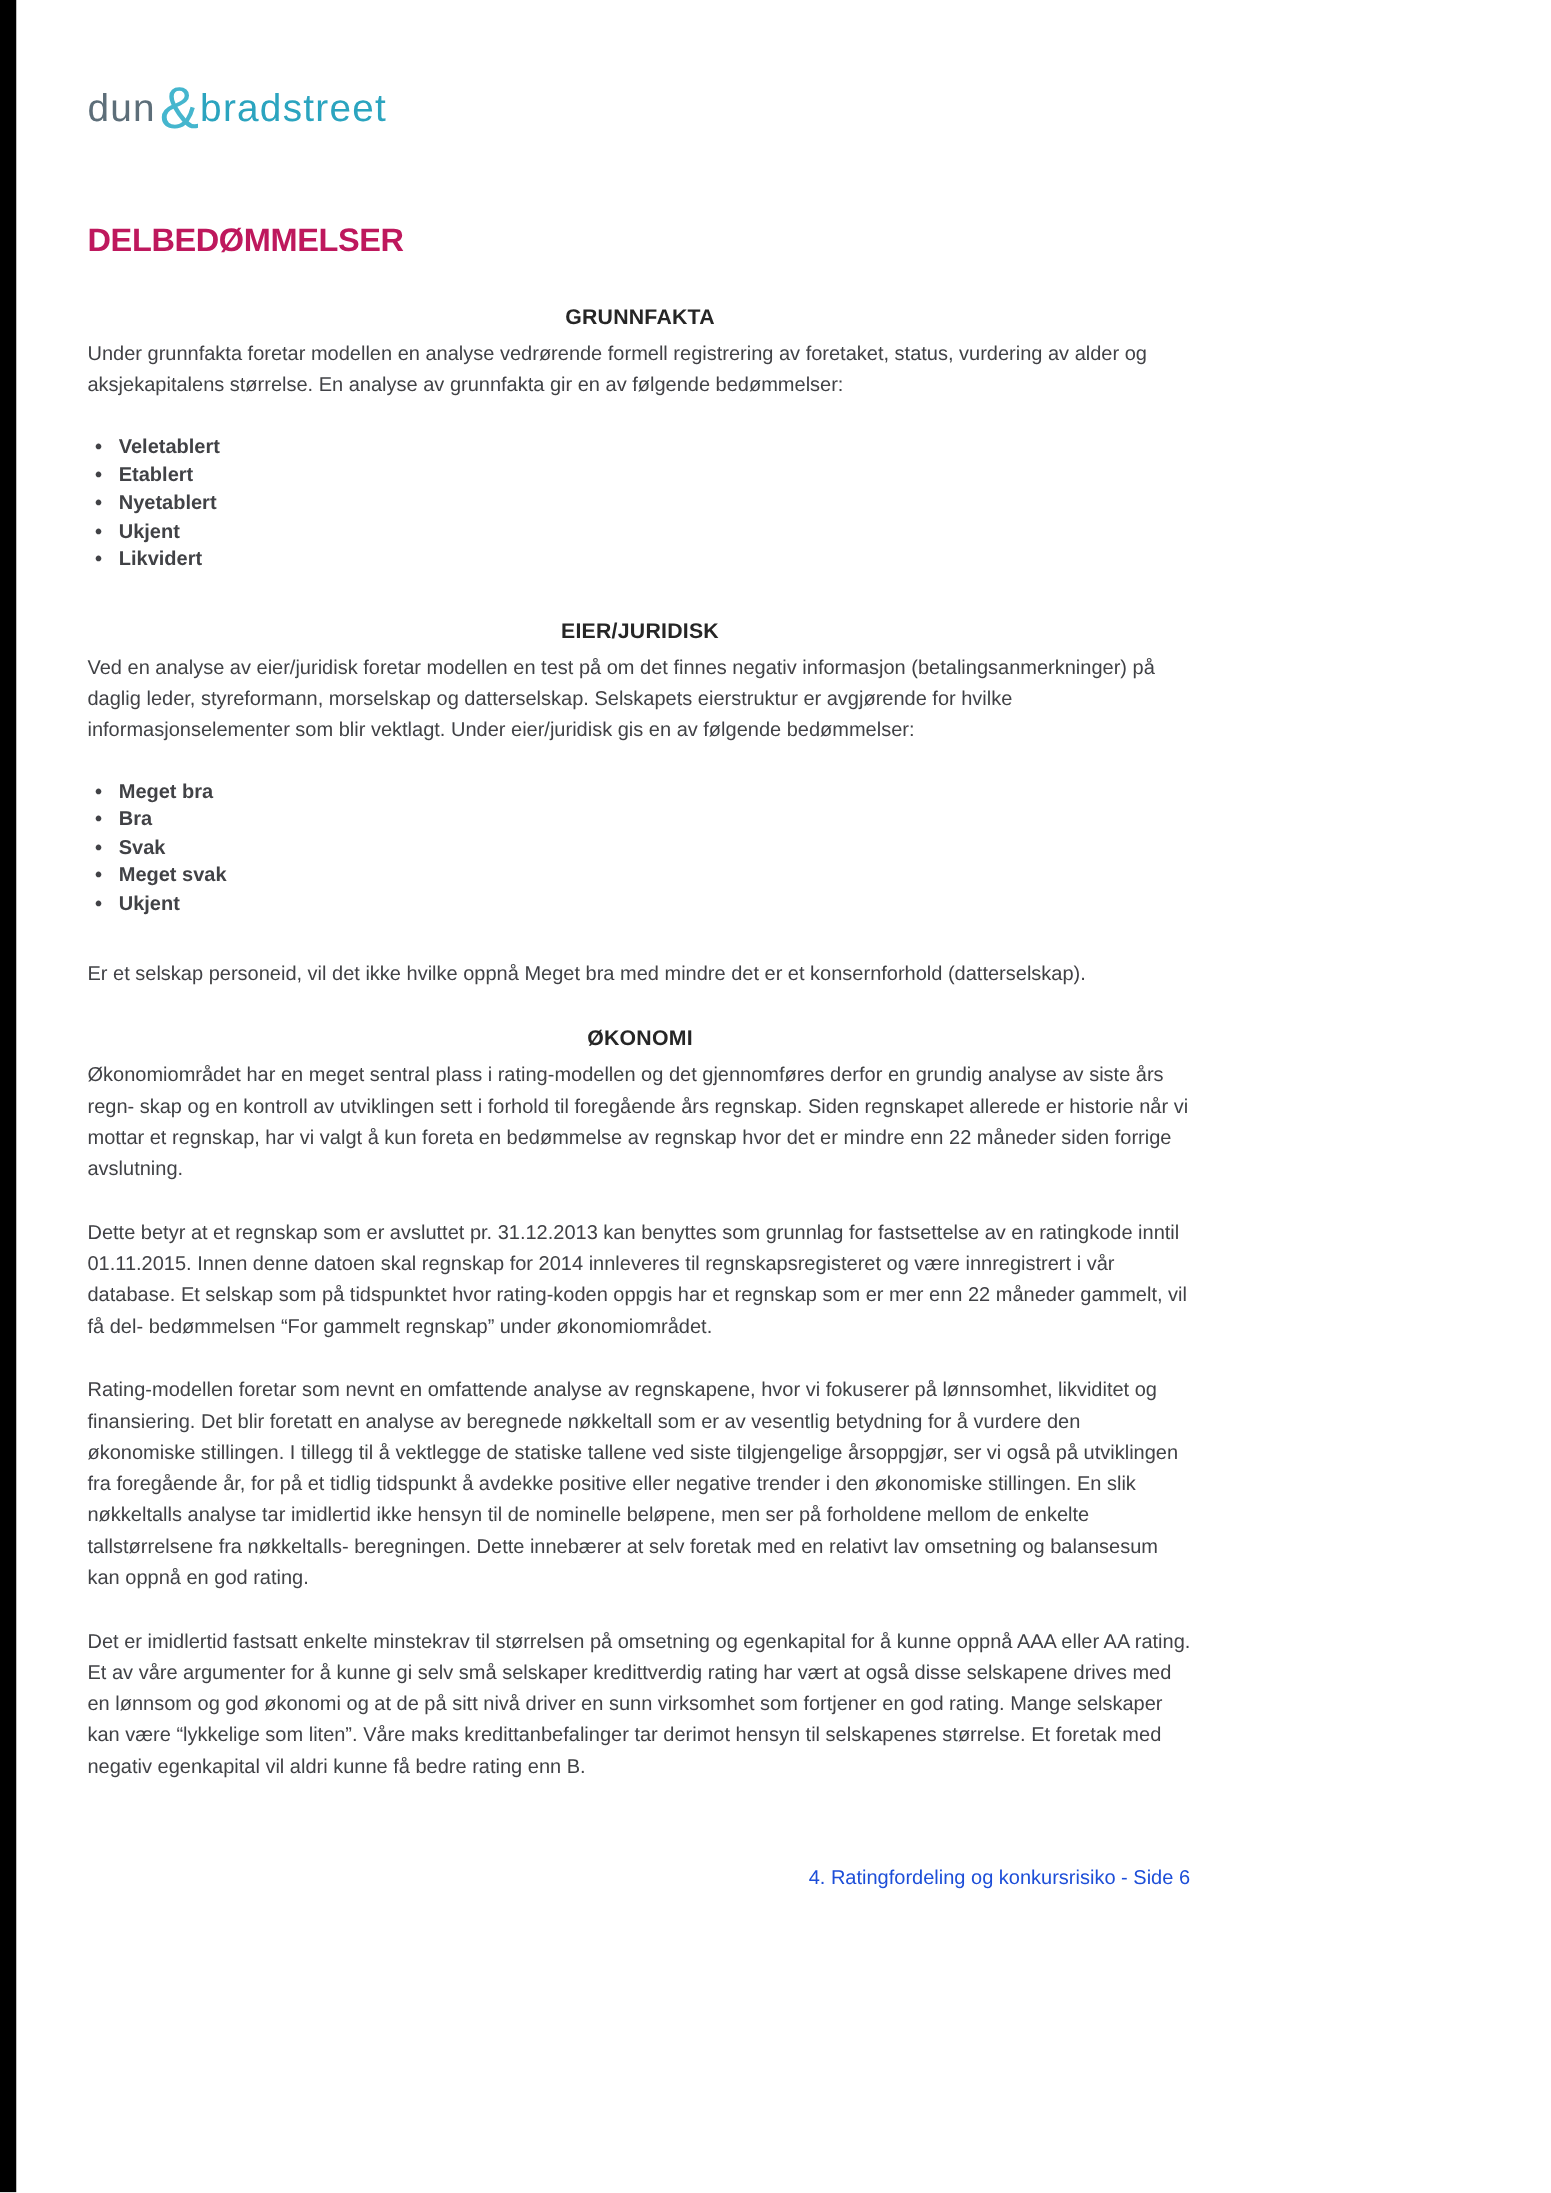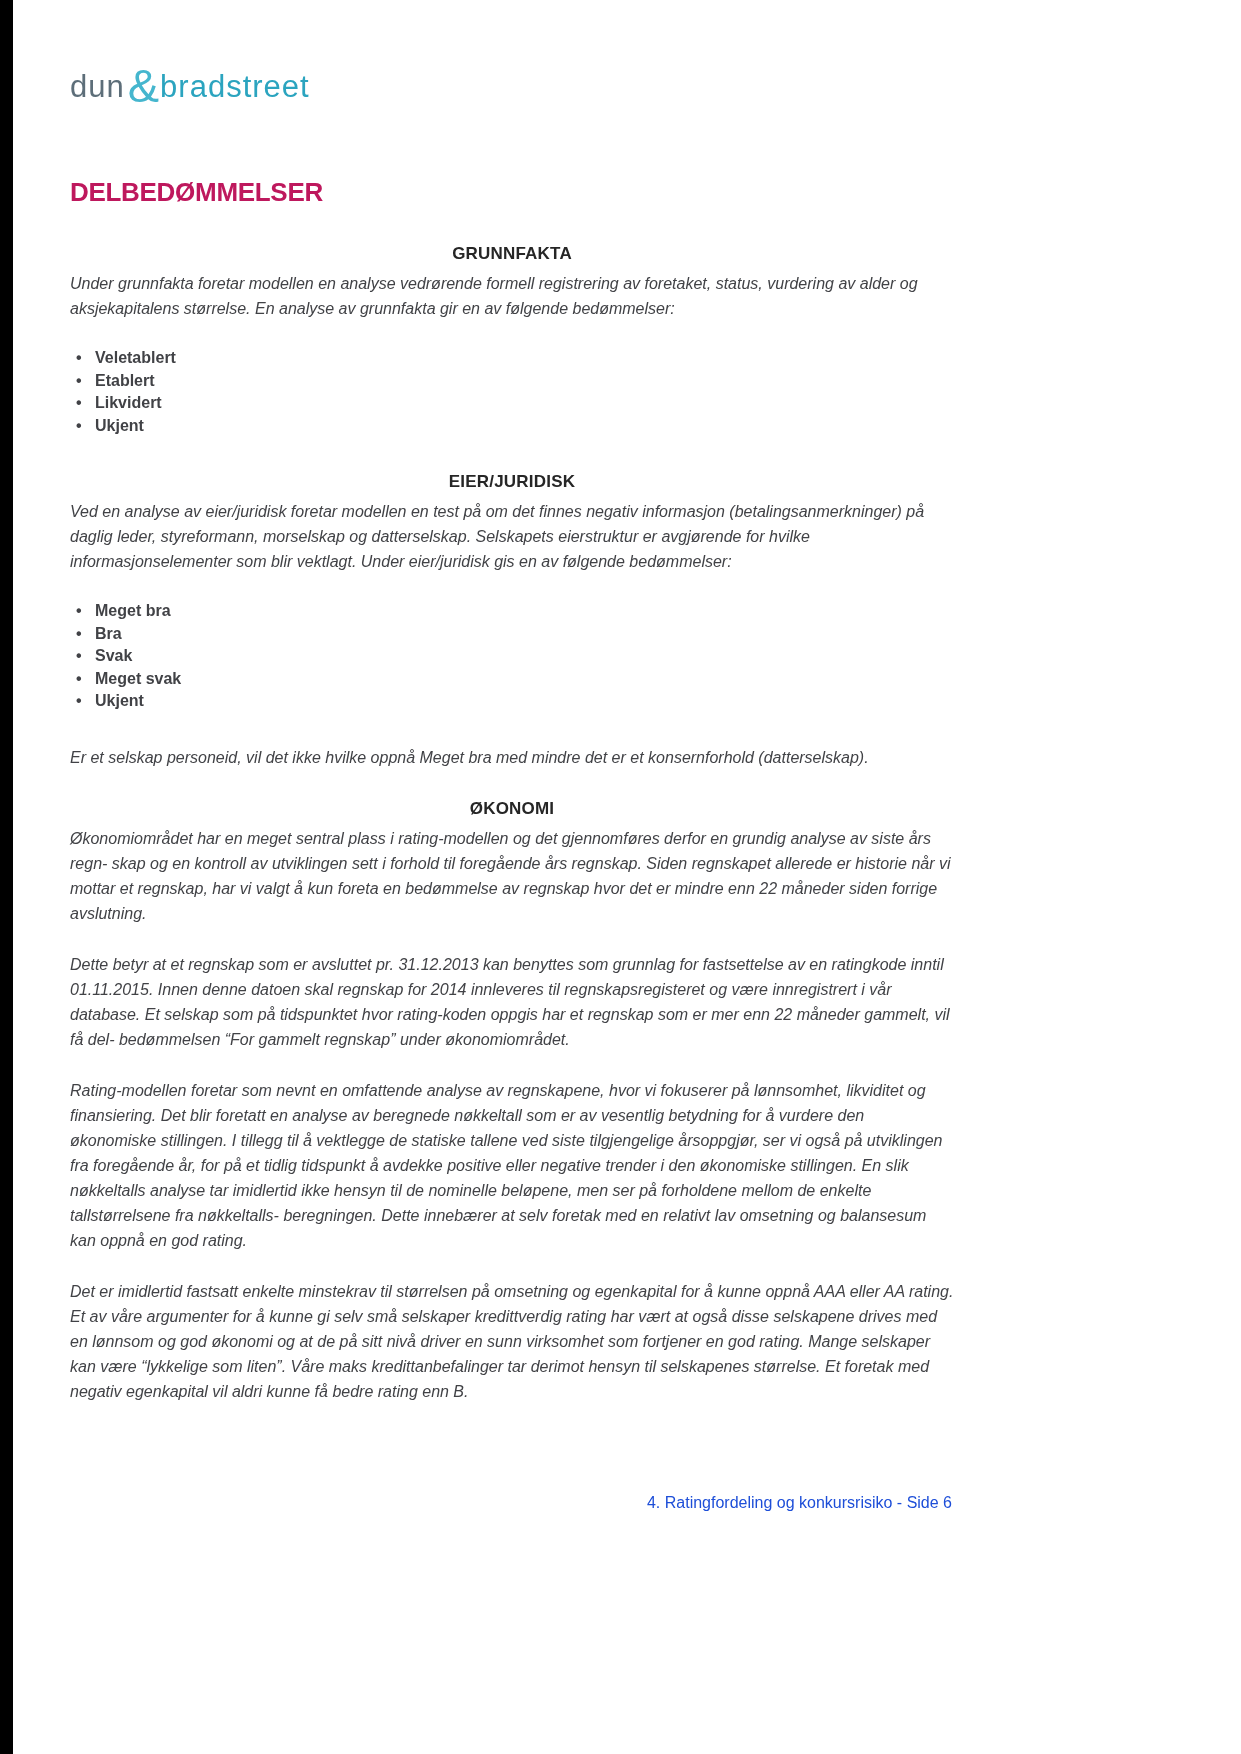"Under grunnfakta foretar modellen en" .para { font-style: italic -> none }
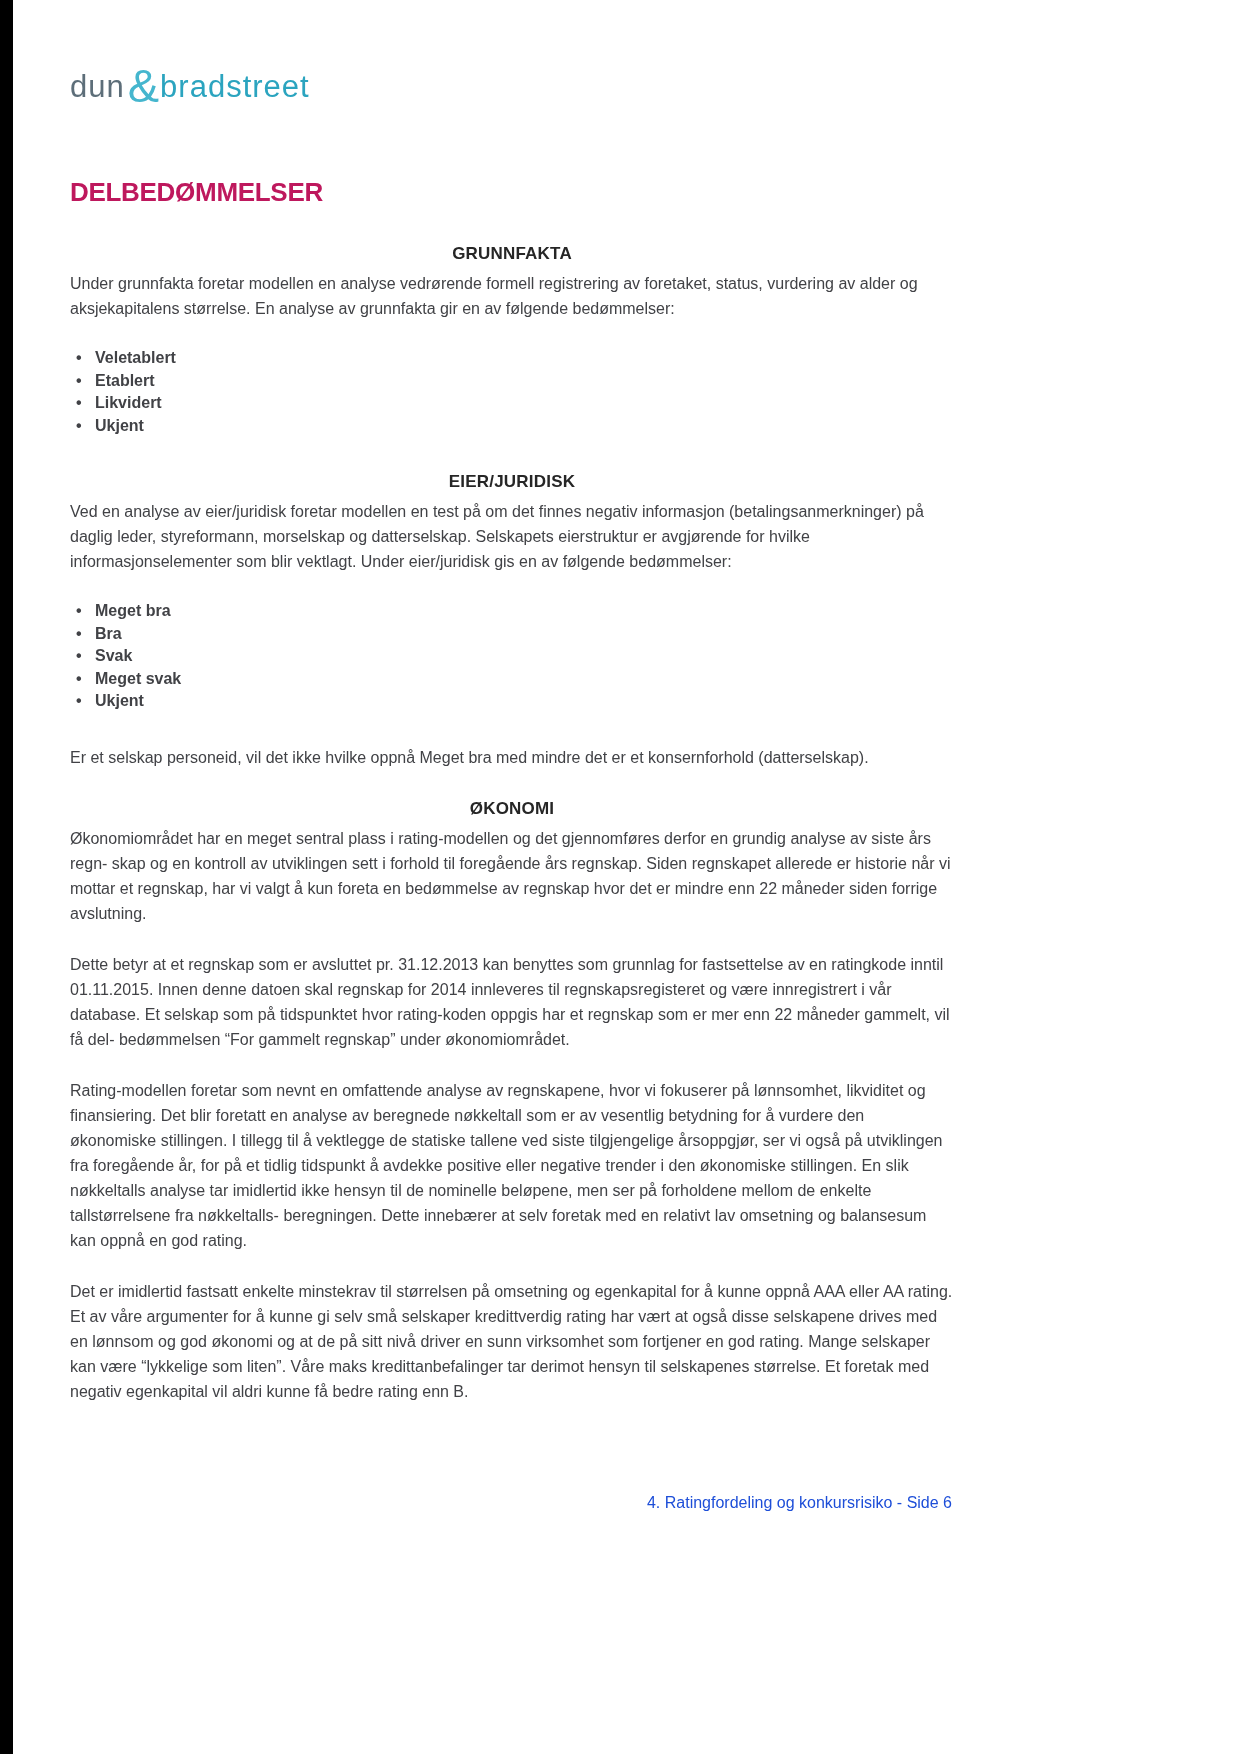"Nyetablert" li { html: none -> <li>Nyetablert</li> }
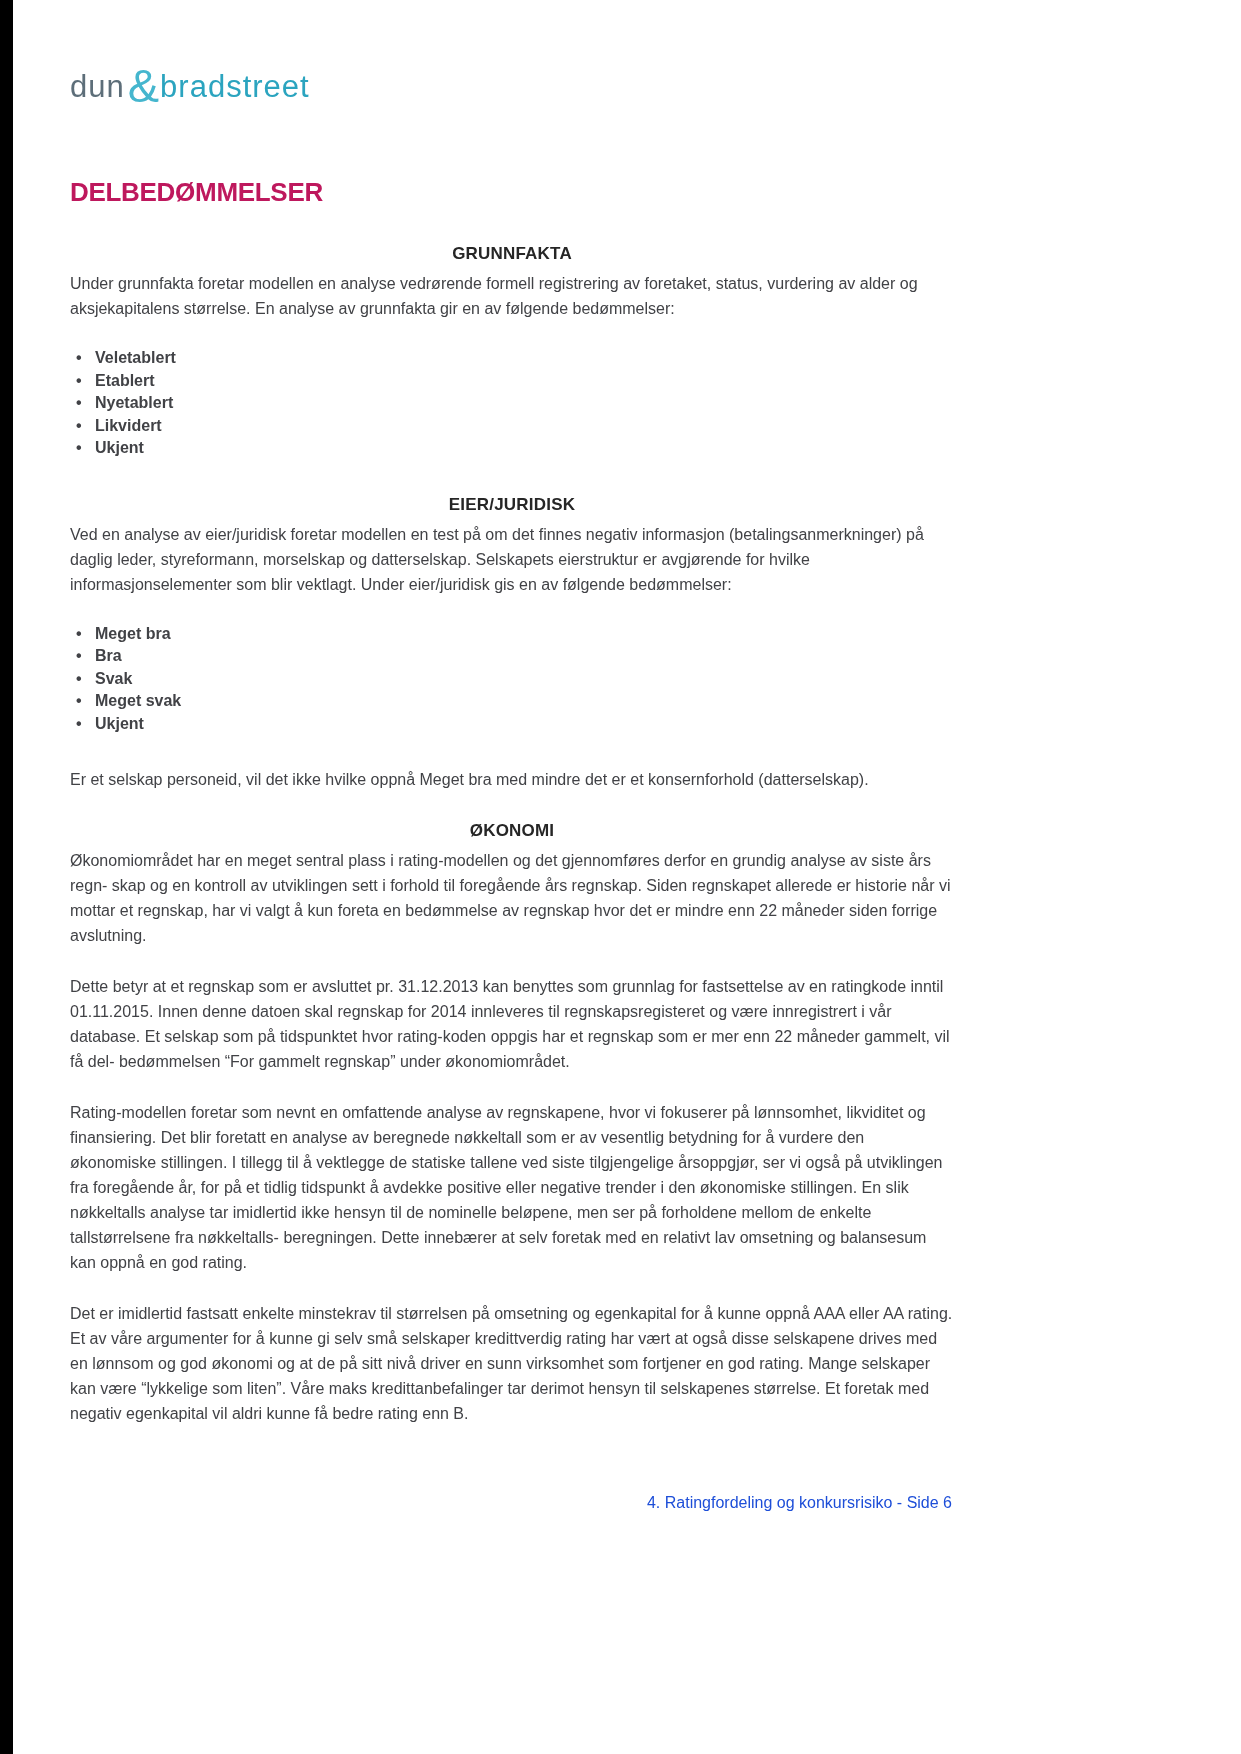"Likvidert" li { order: before "Ukjent" -> after "Ukjent" }
